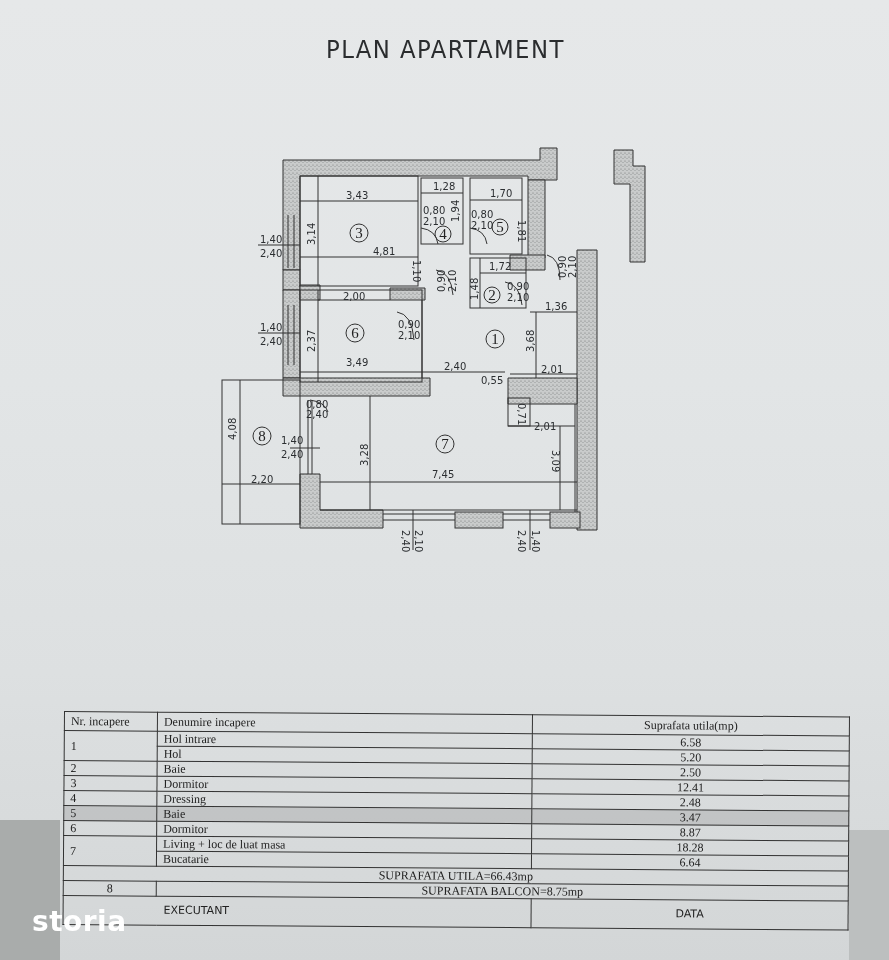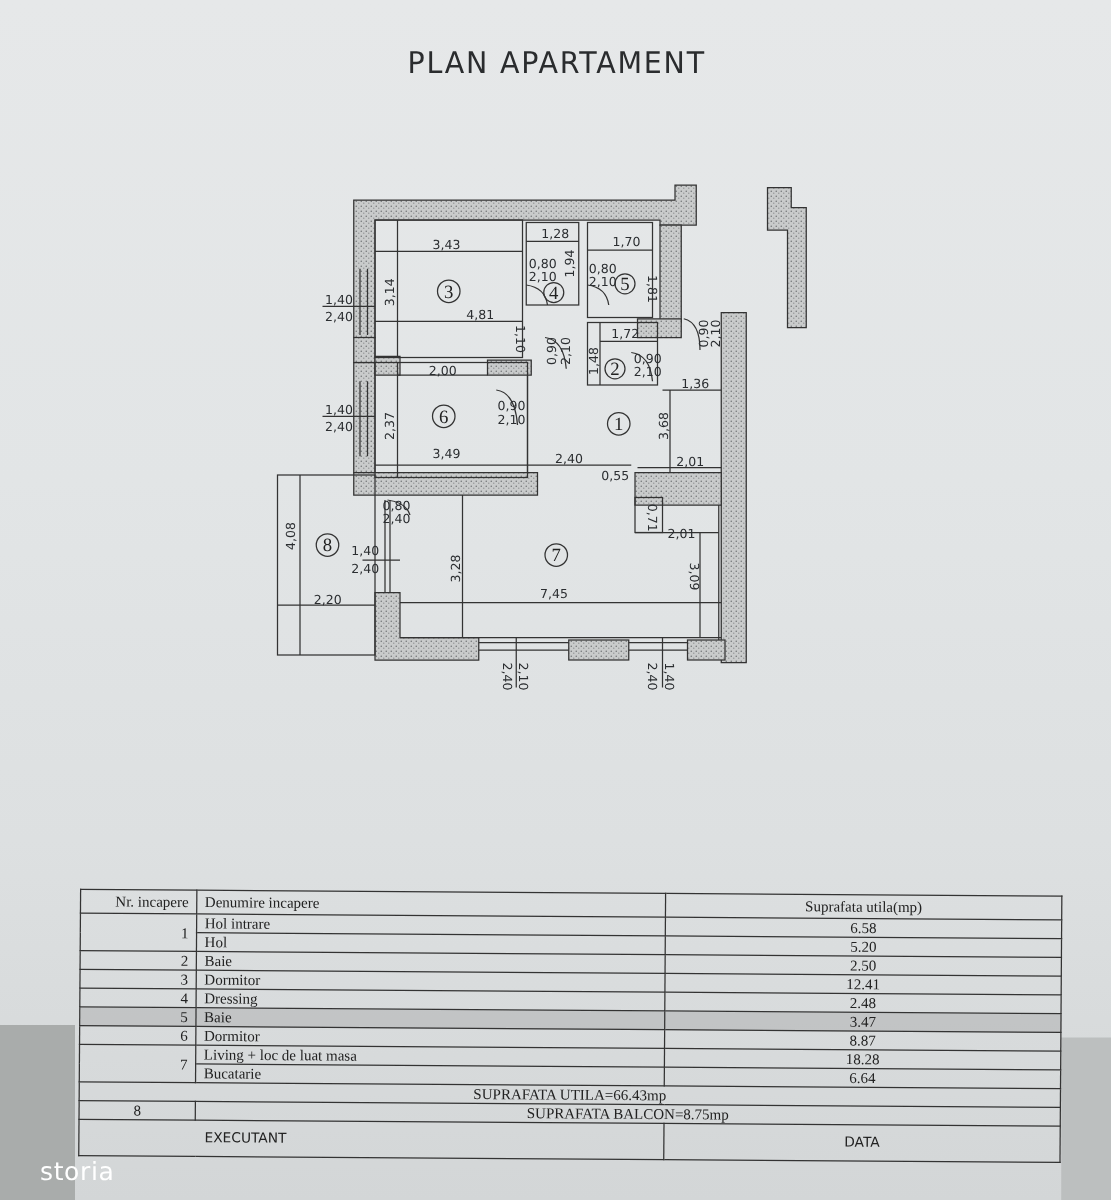"Nr. incapere" .sched .c-nr { text-align: right -> left }
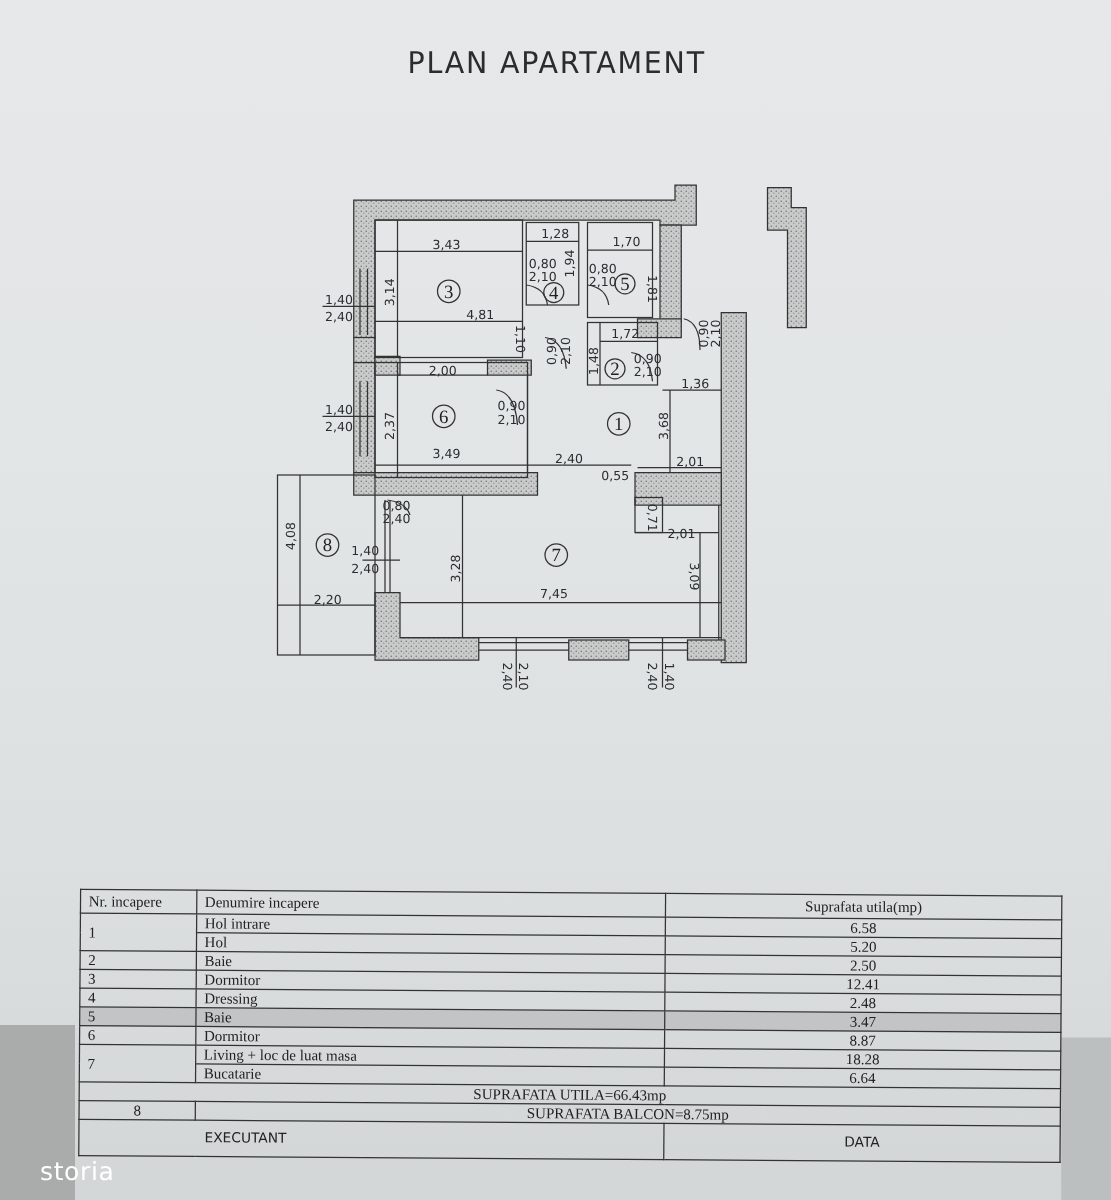"storia" .logo { font-size: 20px -> 28px; font-weight: normal -> bold; top: 925px -> 905px }
